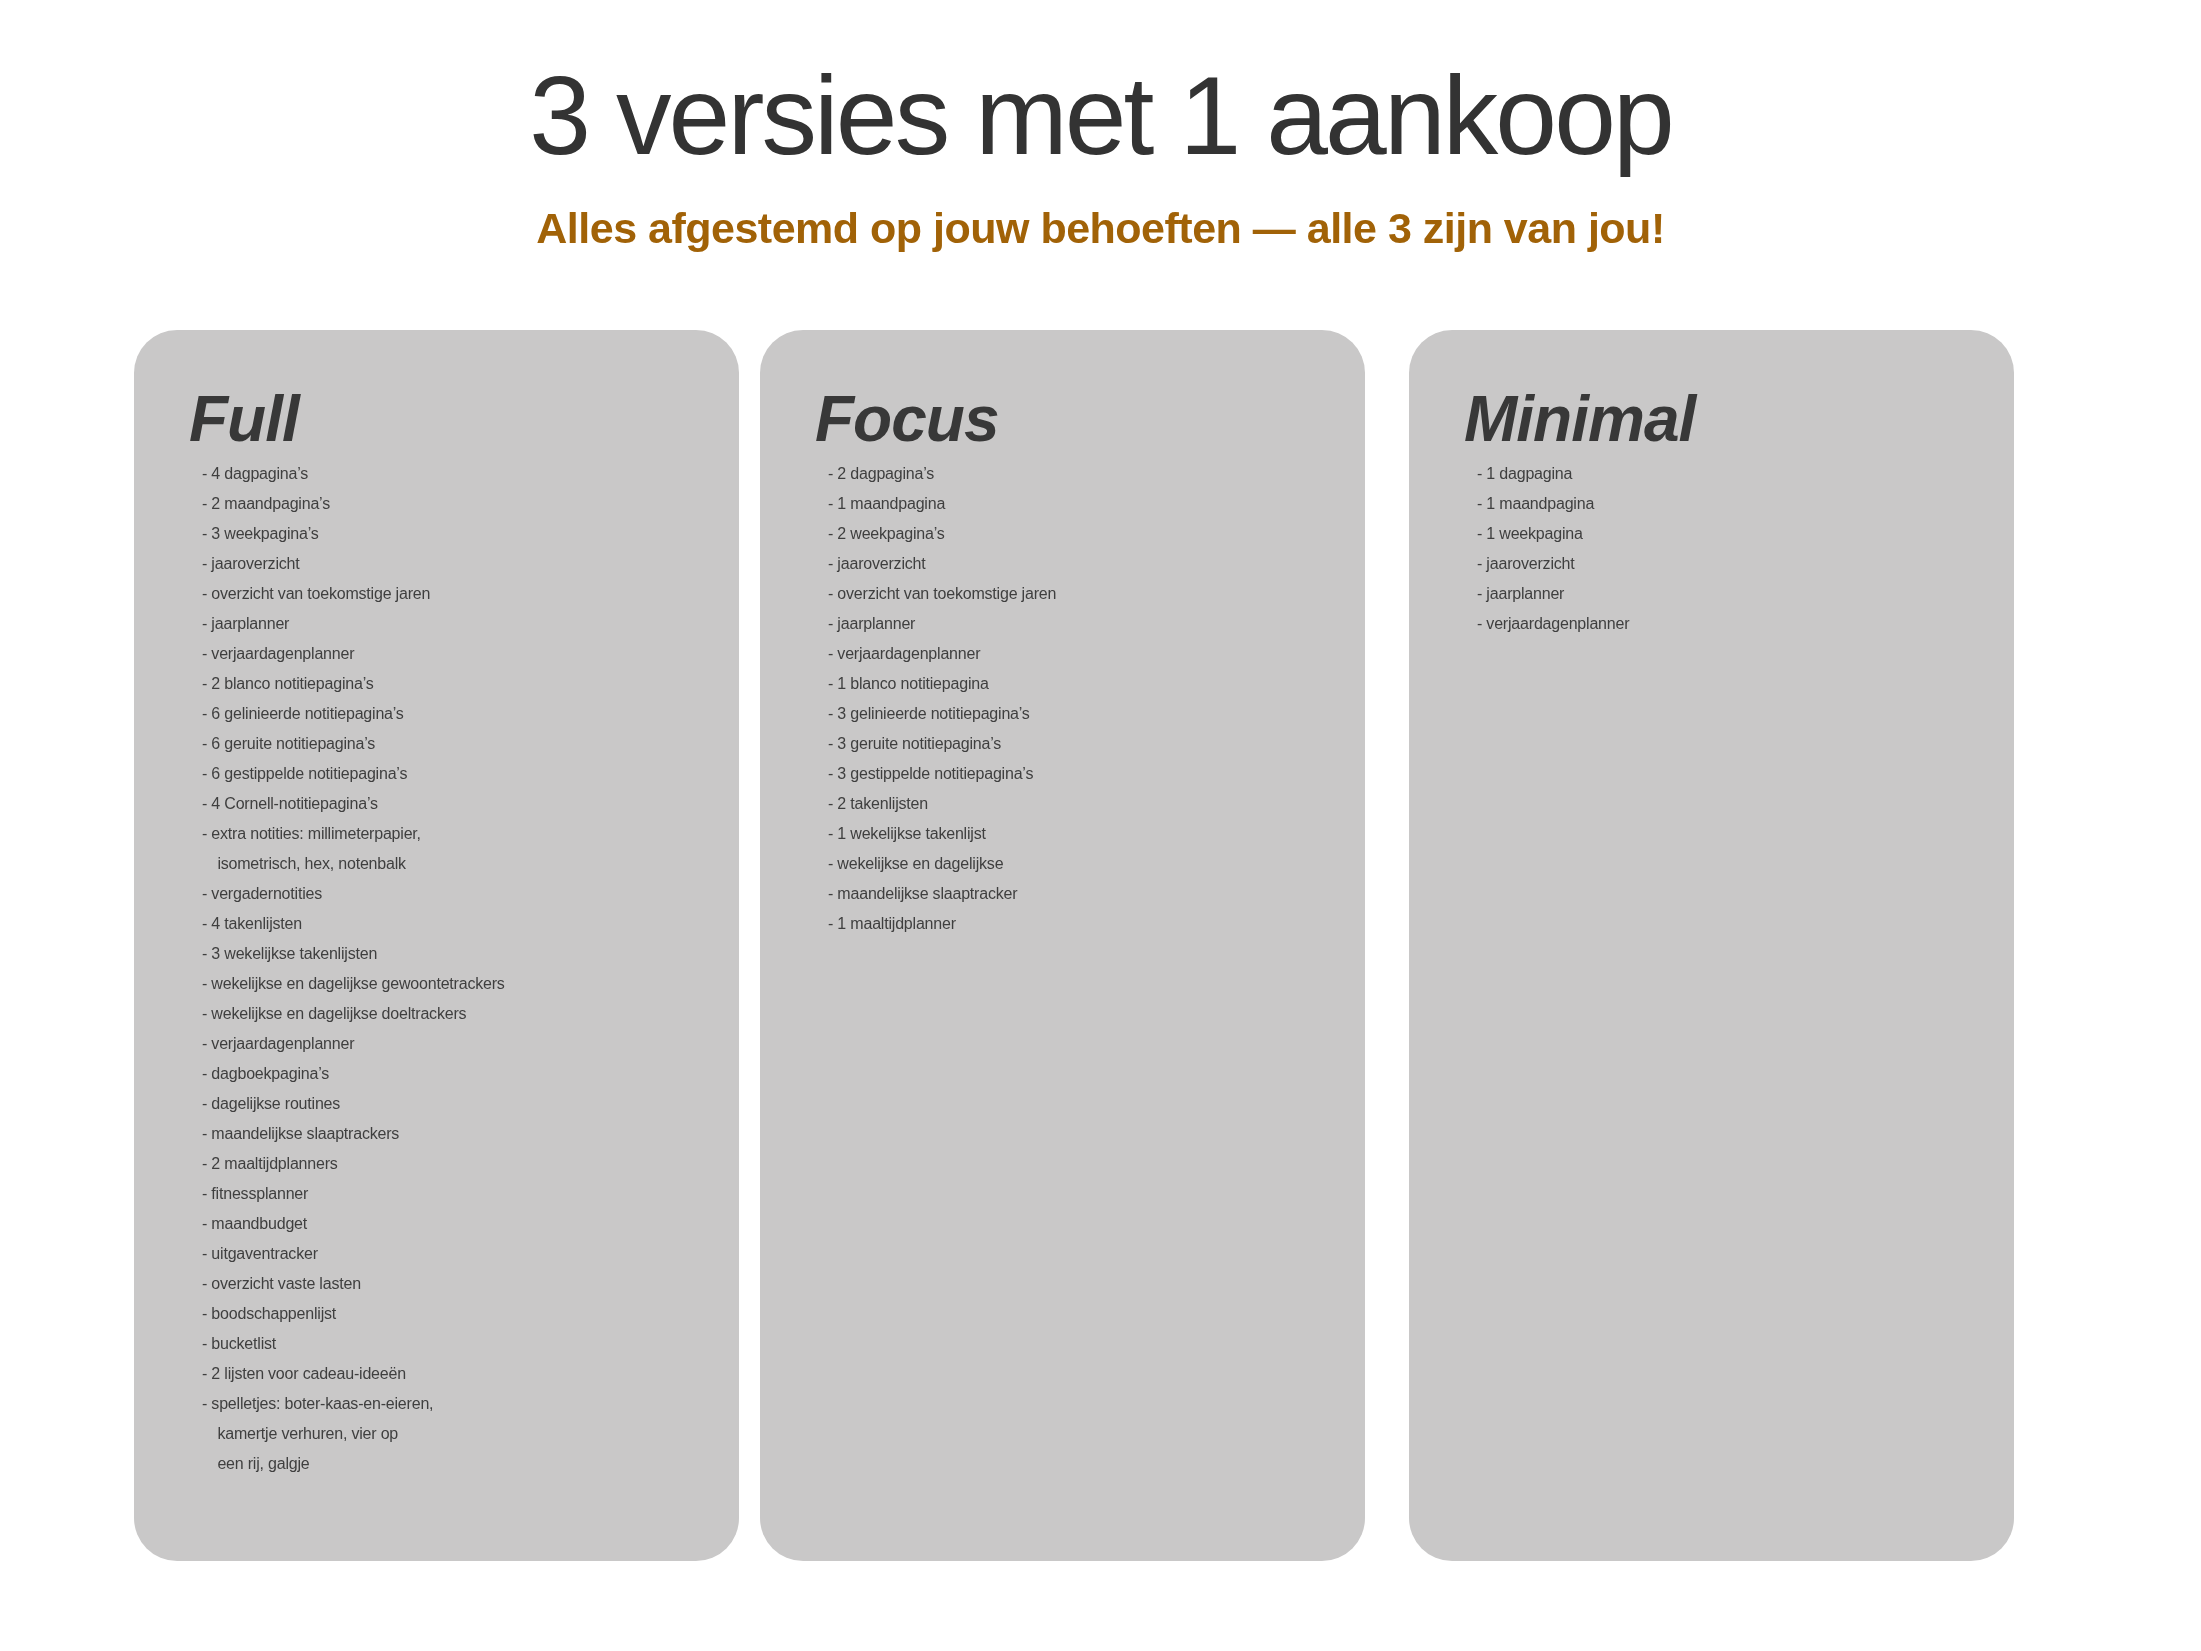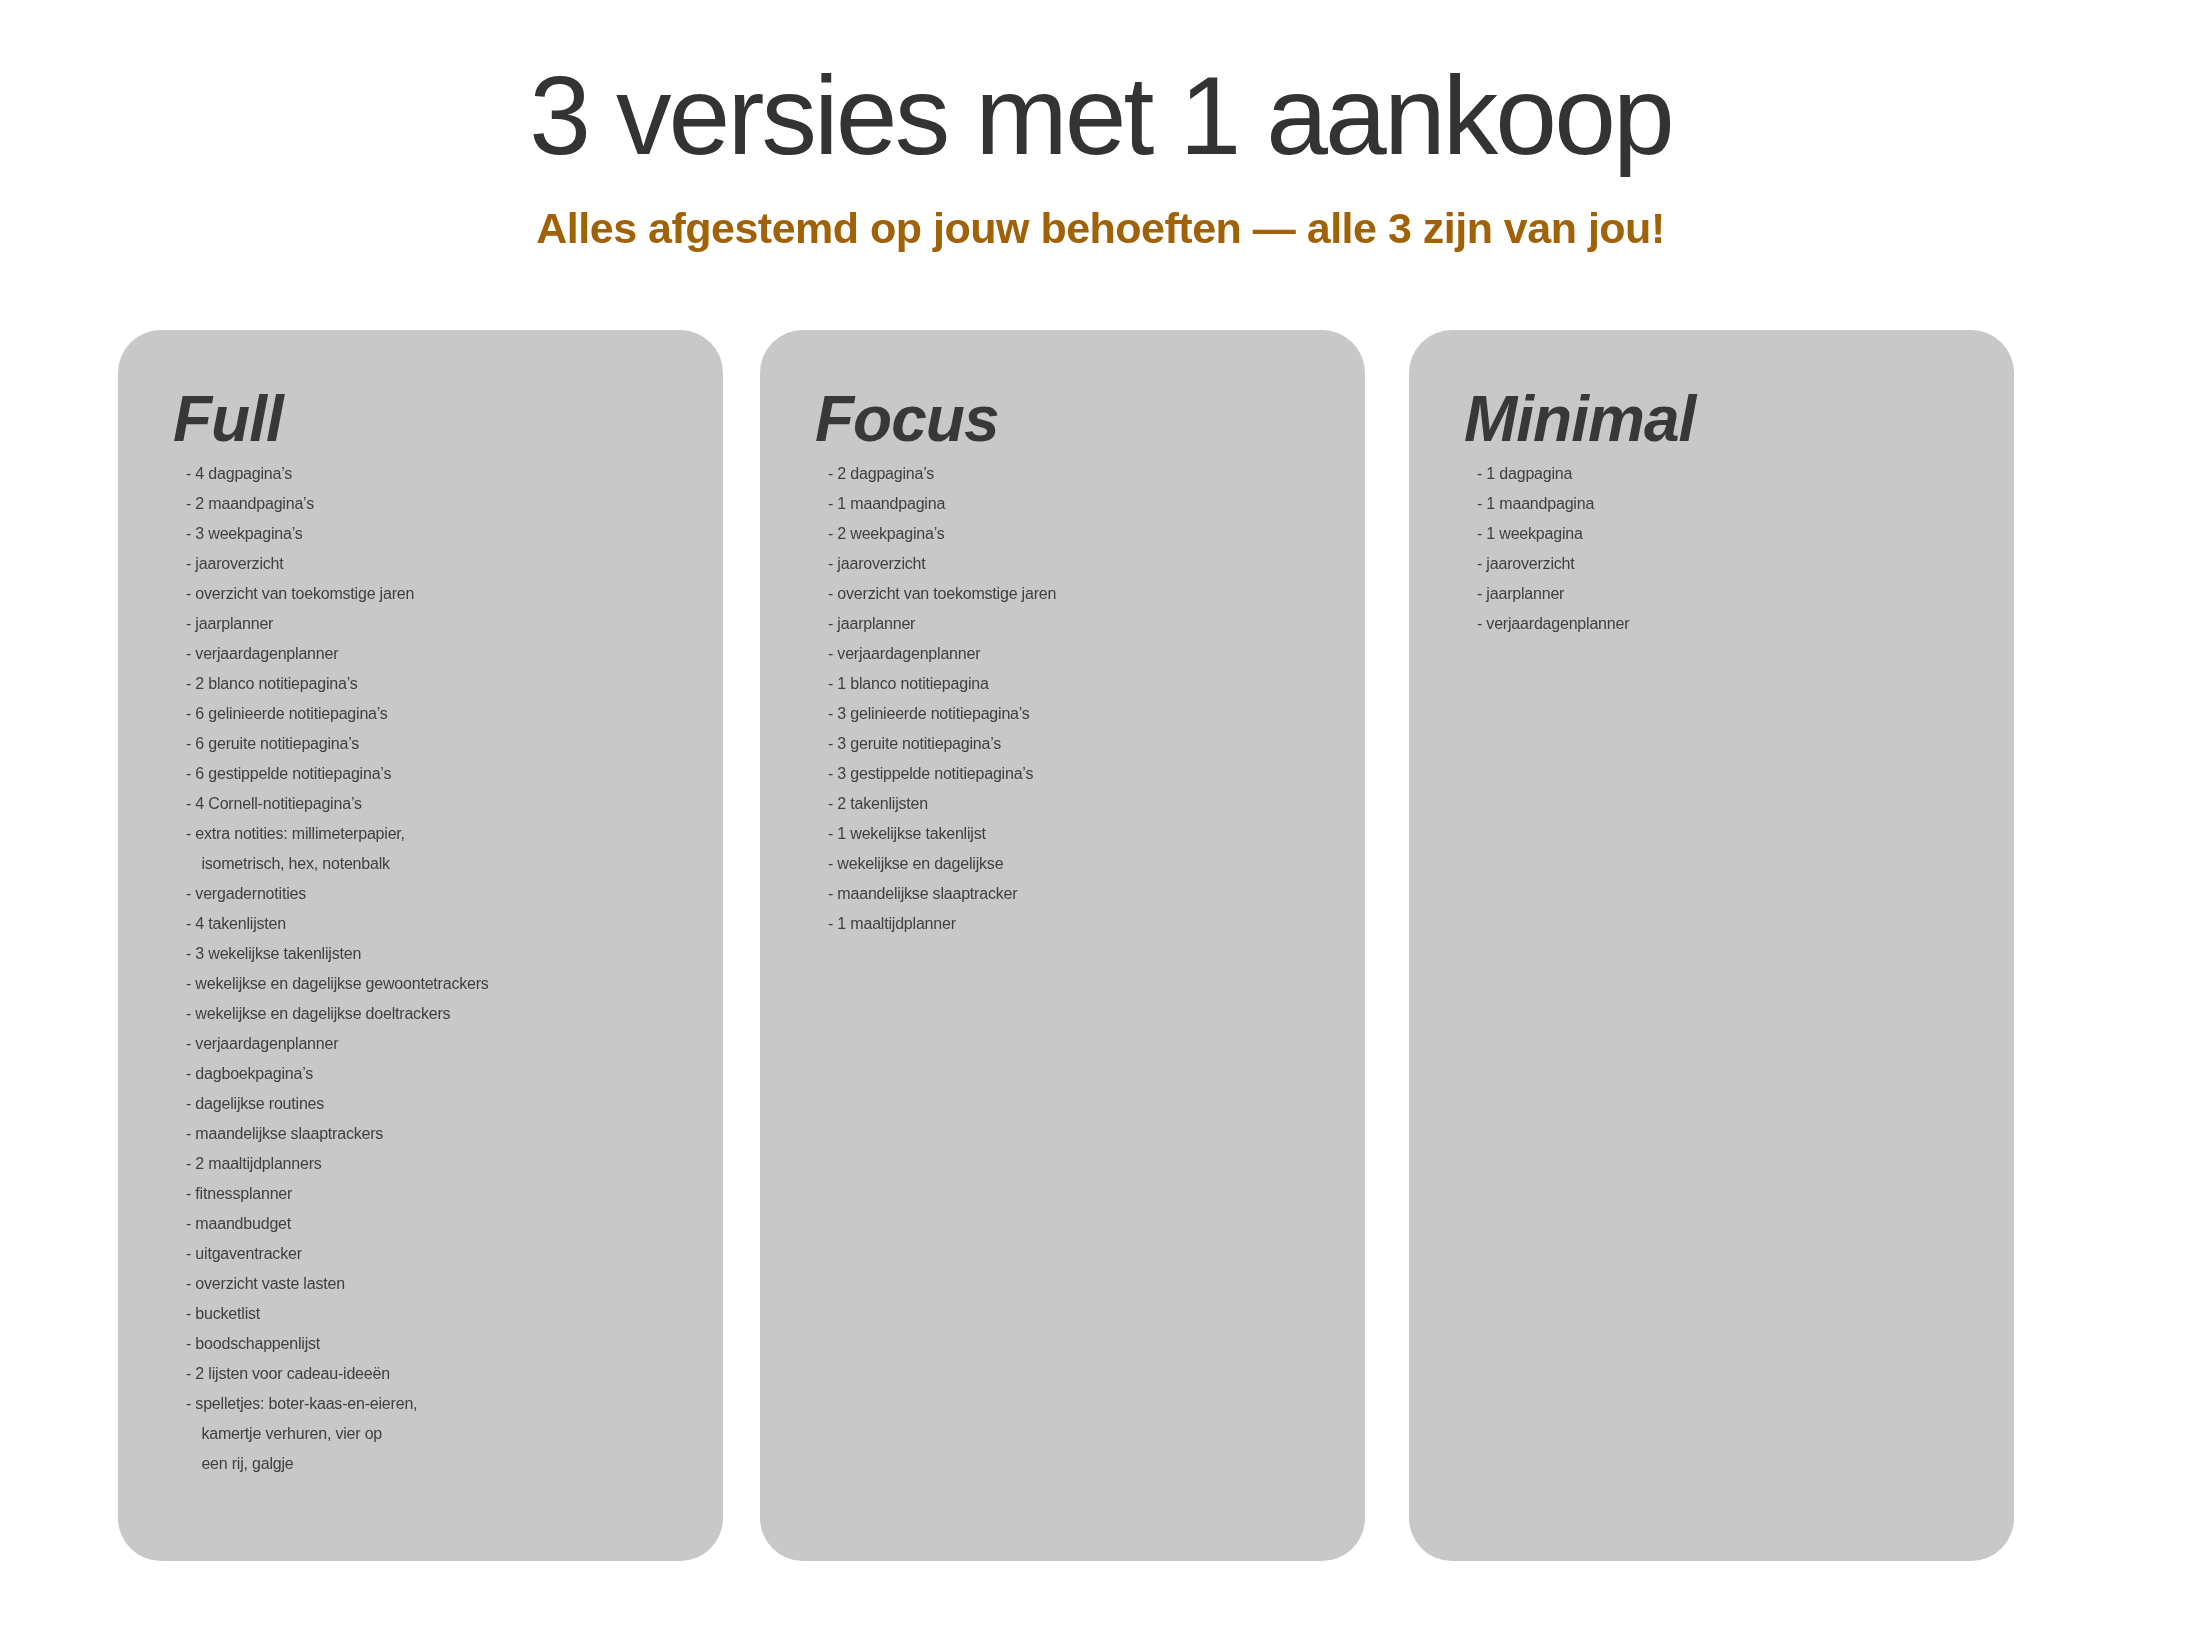"Full" .card-full { left: 118px -> 134px }
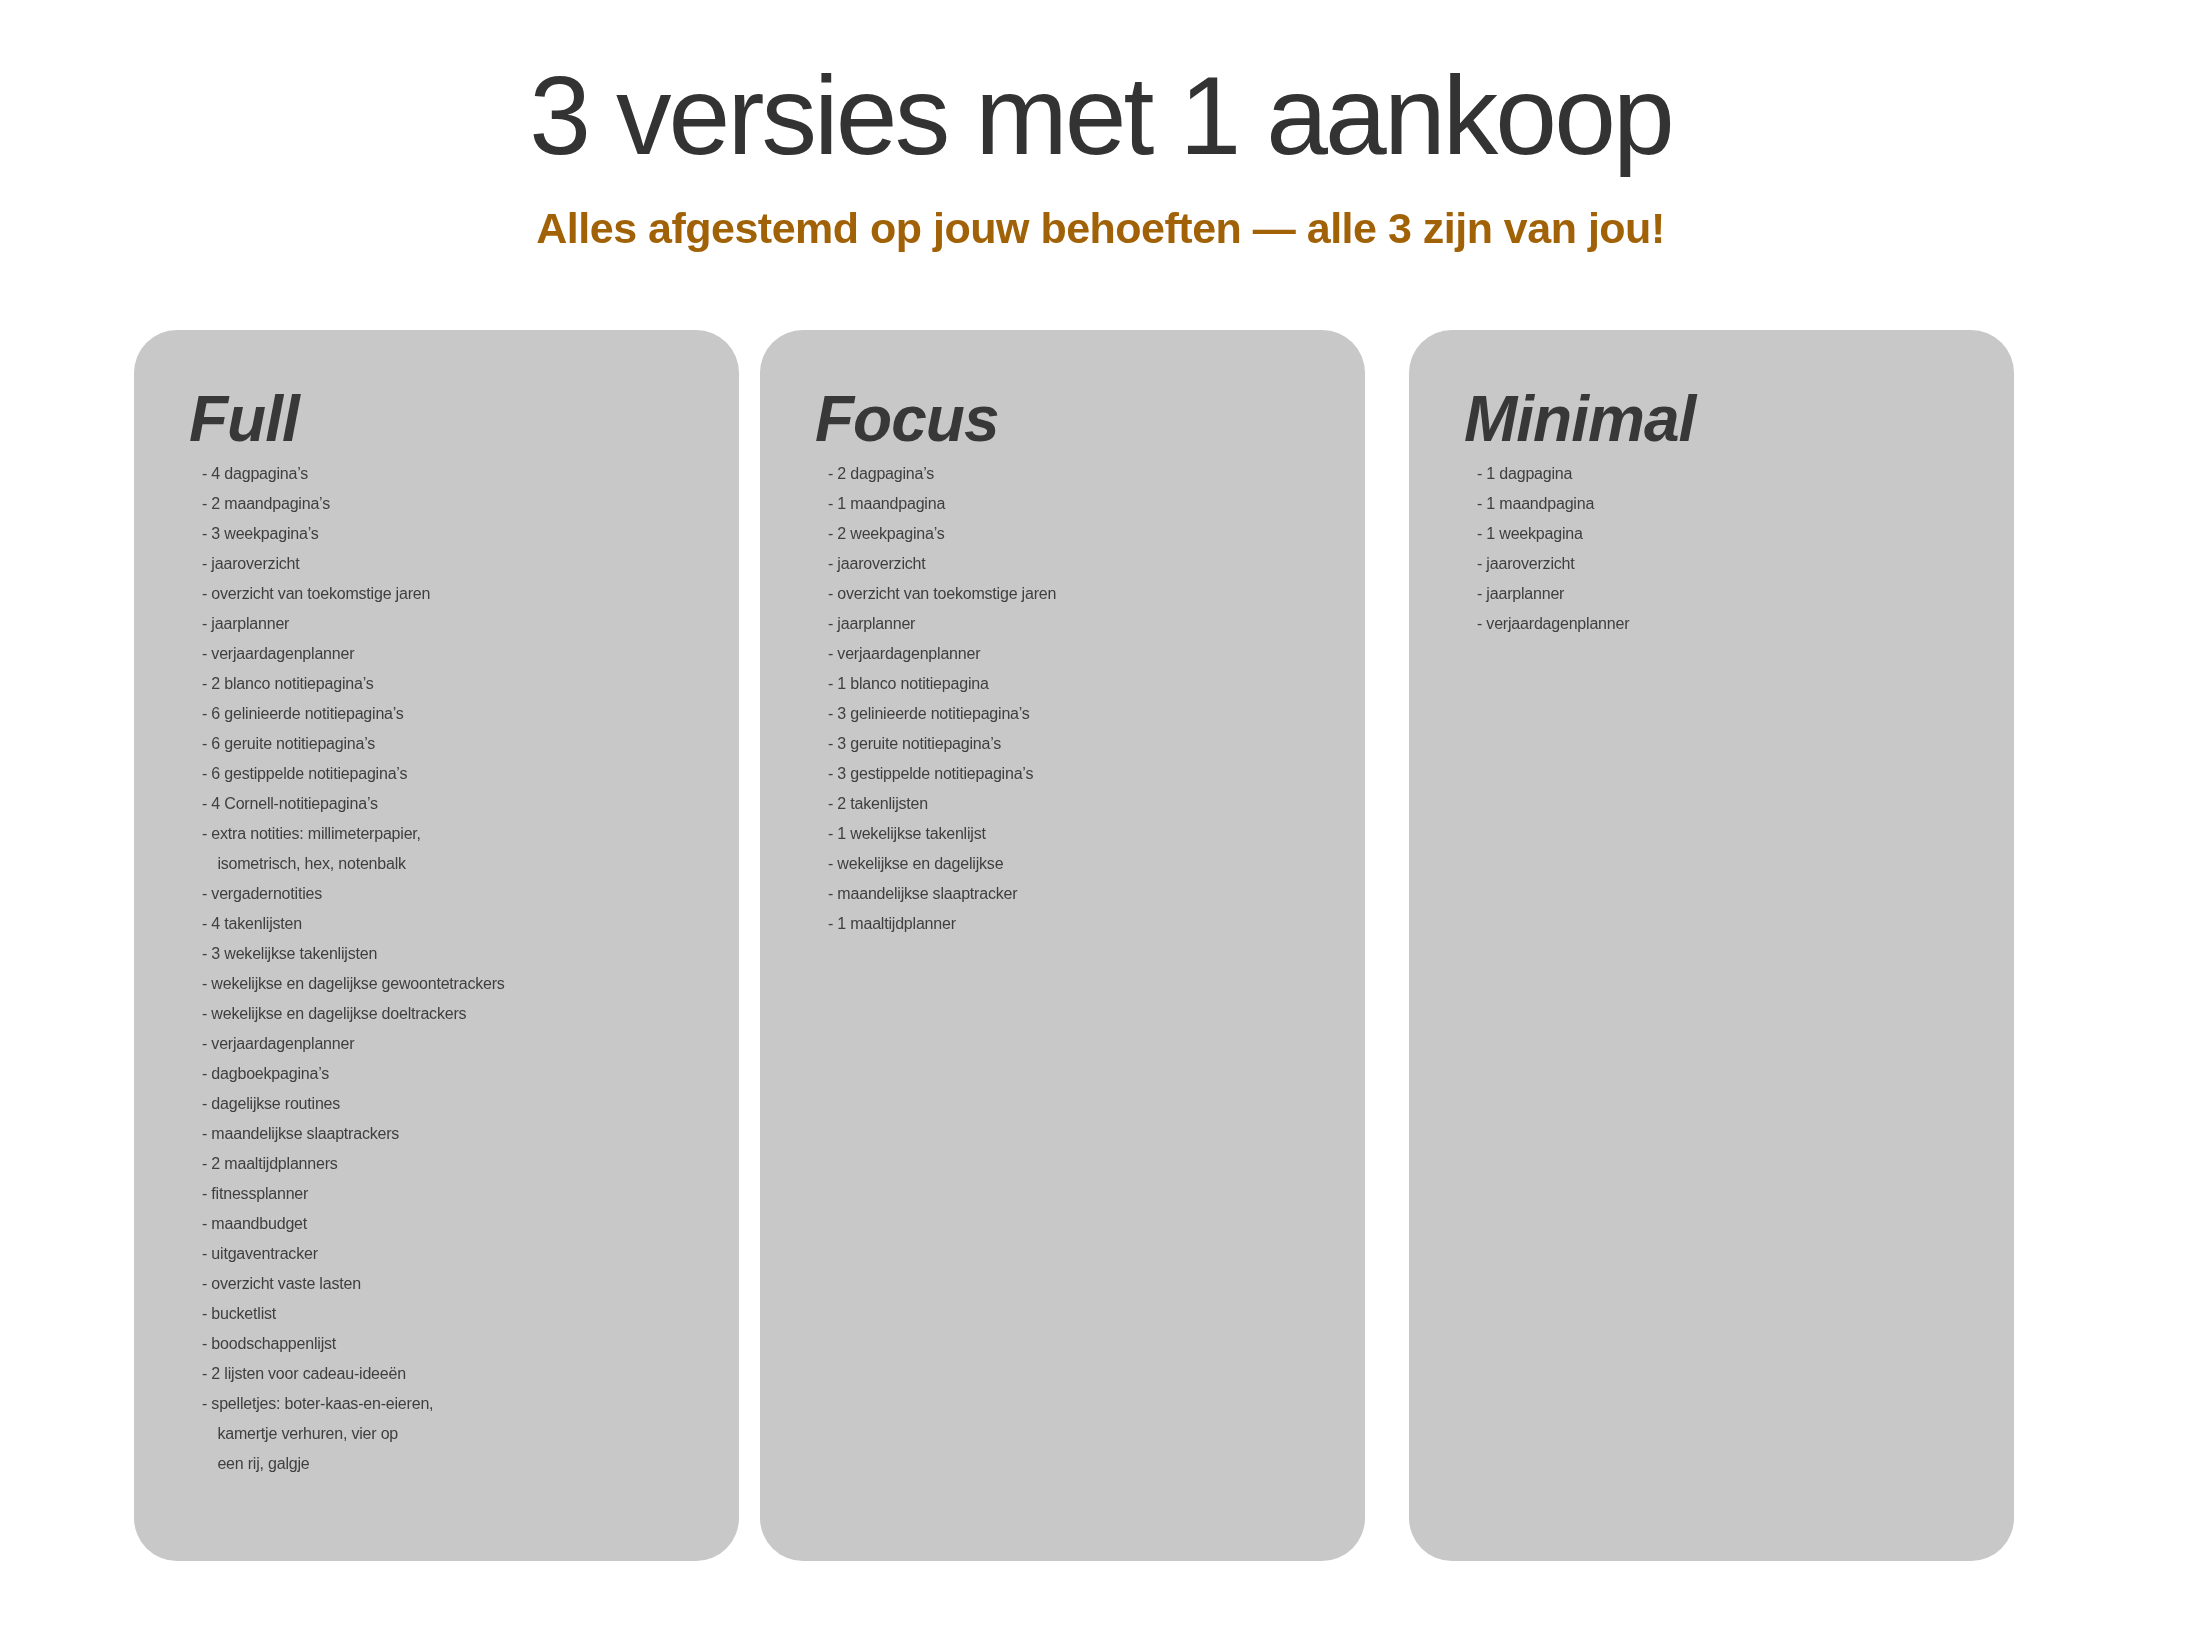"- bucketlist" div.line { order: before "- boodschappenlijst" -> after "- boodschappenlijst" }
